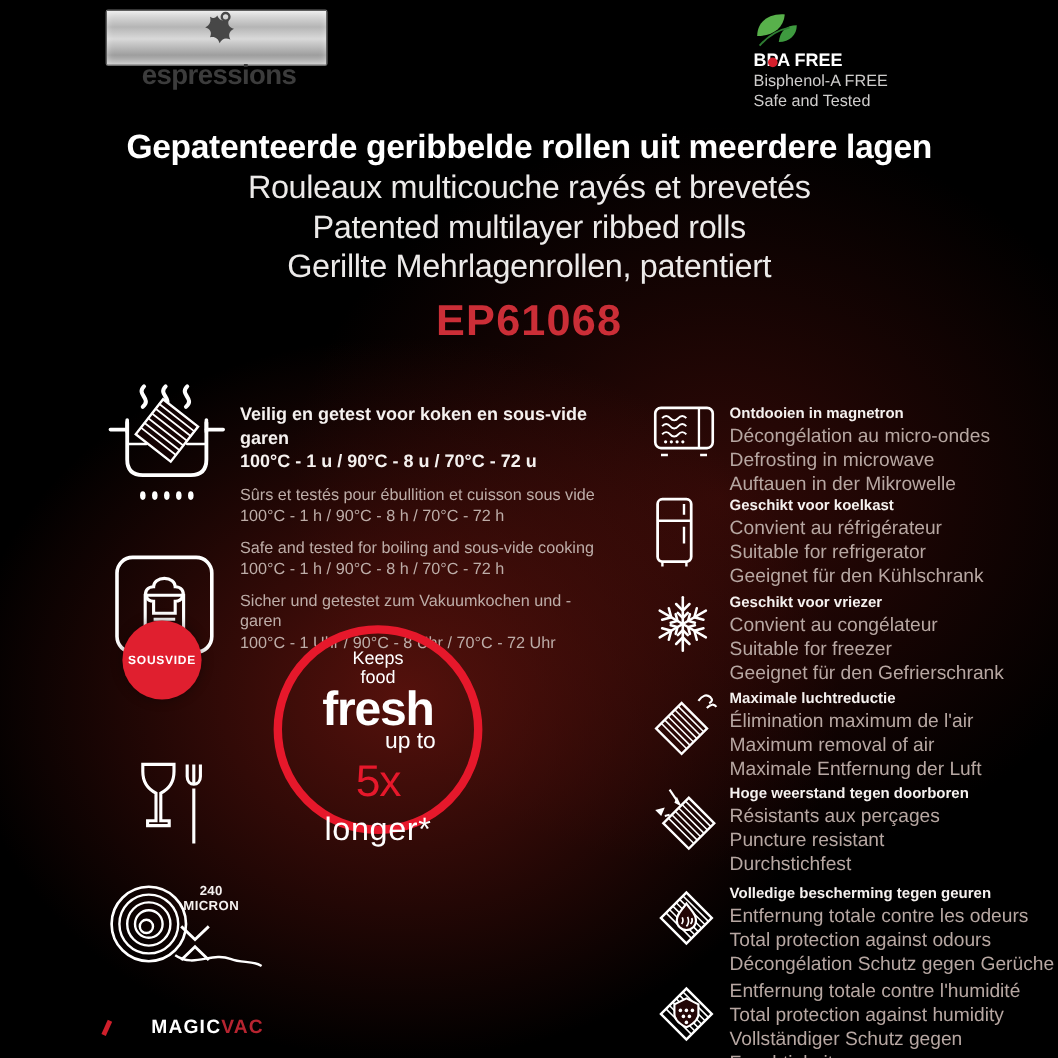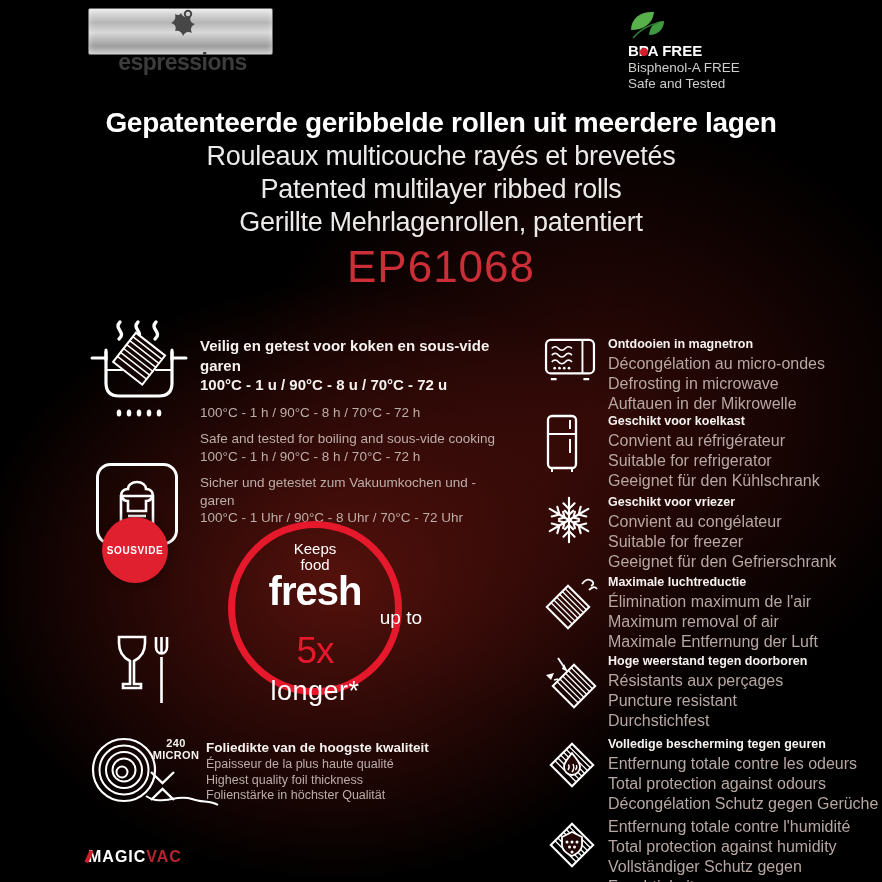"EP61068" .h-patent { font-size: 44px -> 36px; font-weight: 400 -> 700 }
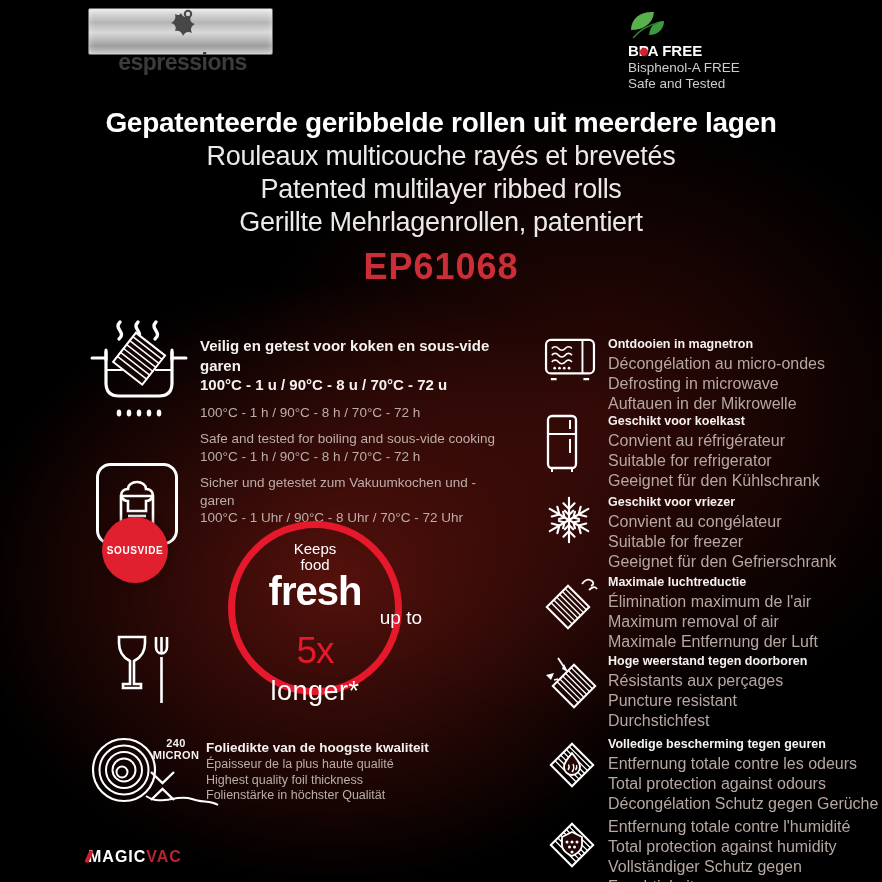"Sûrs et testés pour ébullition" div { html: none -> <div>Sûrs et testés pour ébullition et cuisson sous vide</div> }
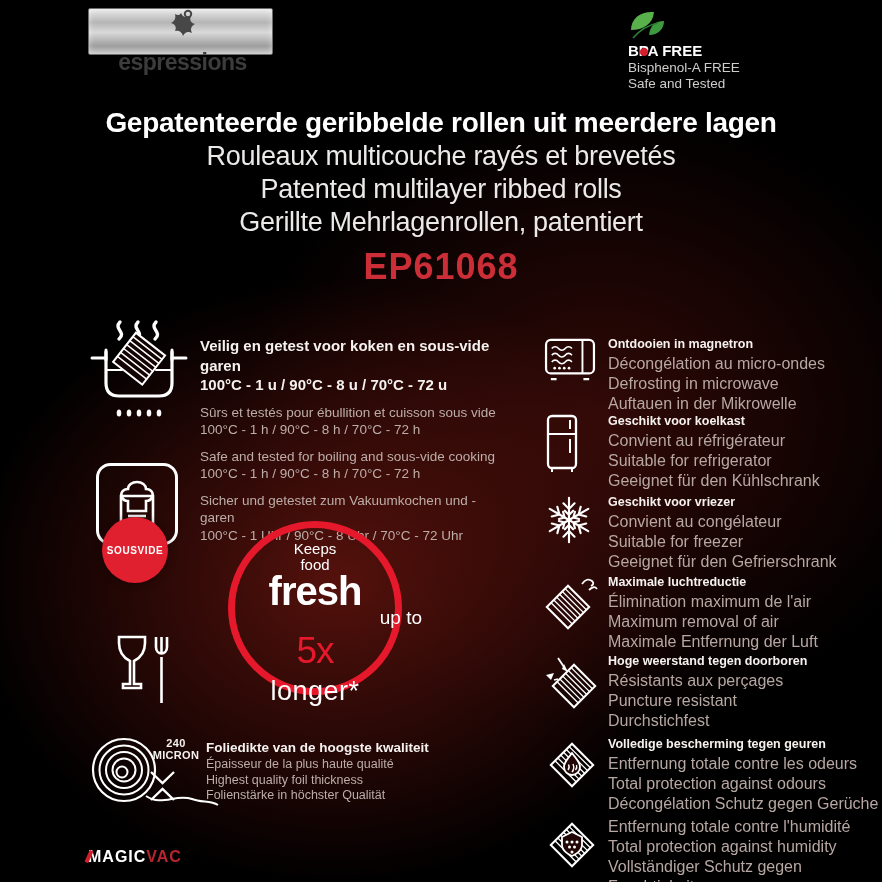"up to" .fr-upto { text-align: right -> none }
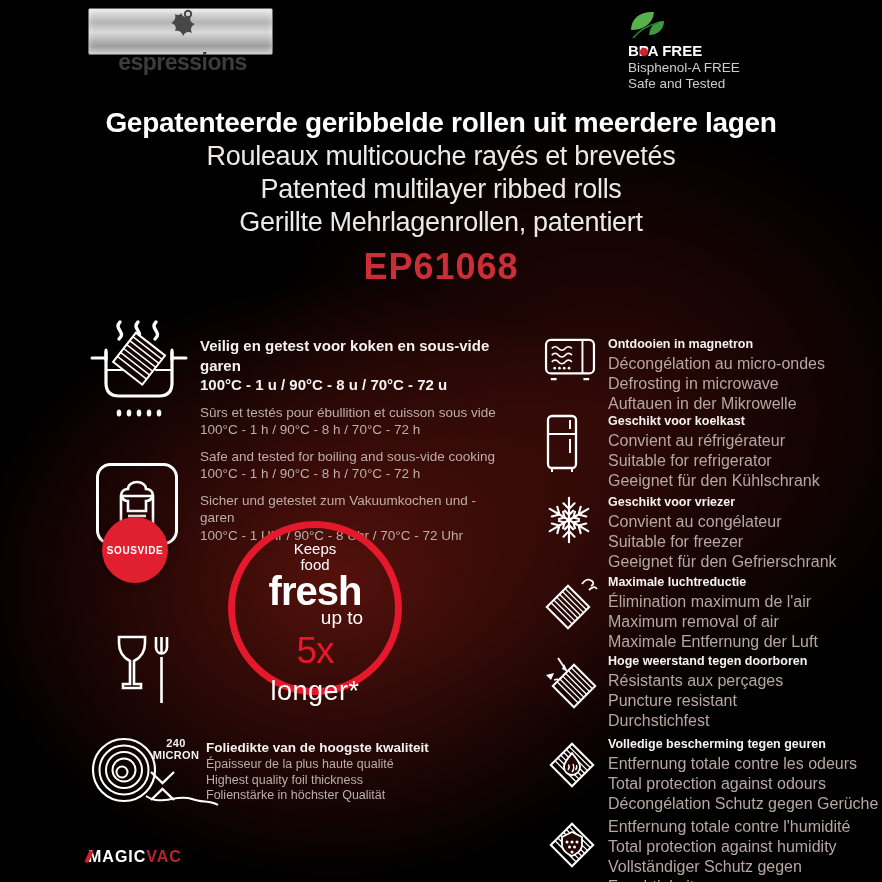"Foliedikte van de hoogste kwaliteit" div.foil-text { html: <div> <div>Foliedikte van de hoogste kwaliteit</div> <div>Épaisseur de la plus haute qualité</div> <div>Highest quality foil thickness</div> <div>Folienstärke in höchster Qualität</div> </div> -> none }
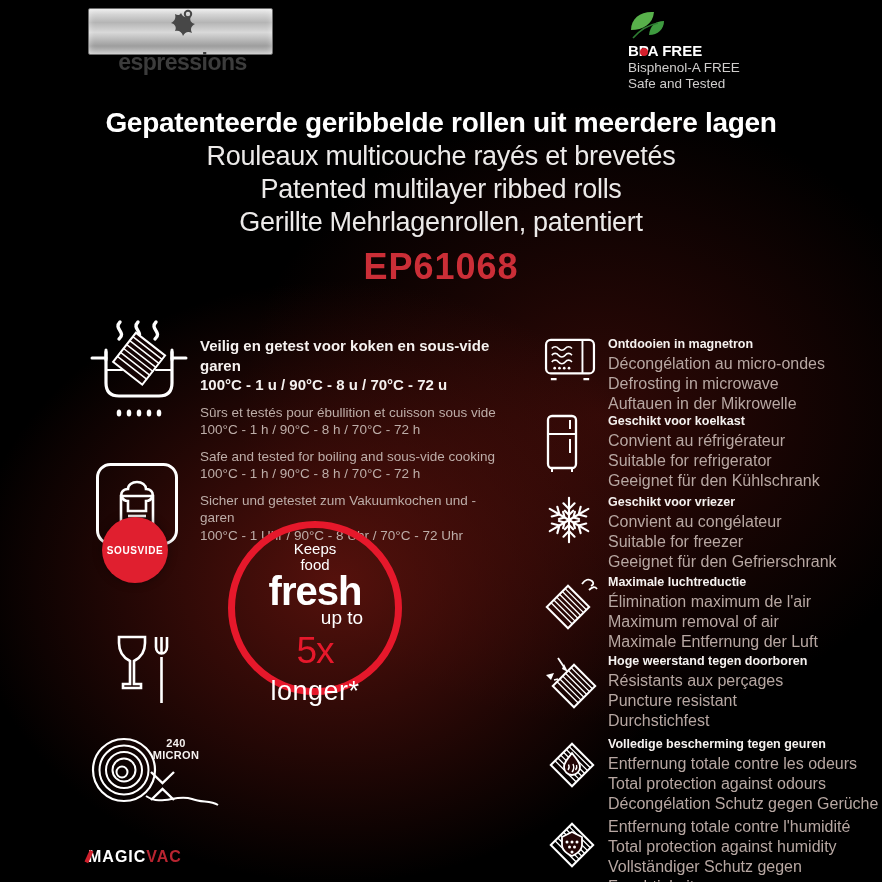"MAGIC" .mv-magic { margin-left: none -> 38px }
